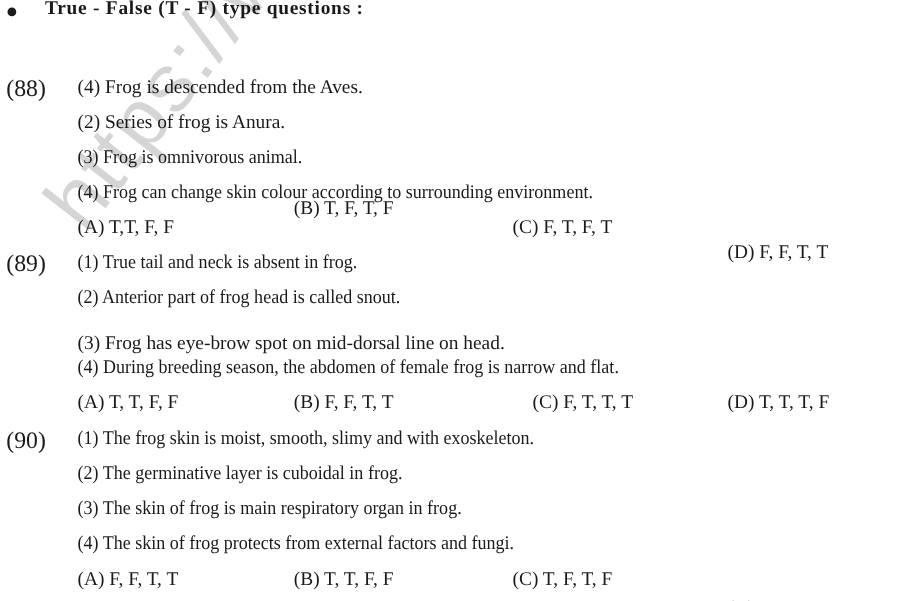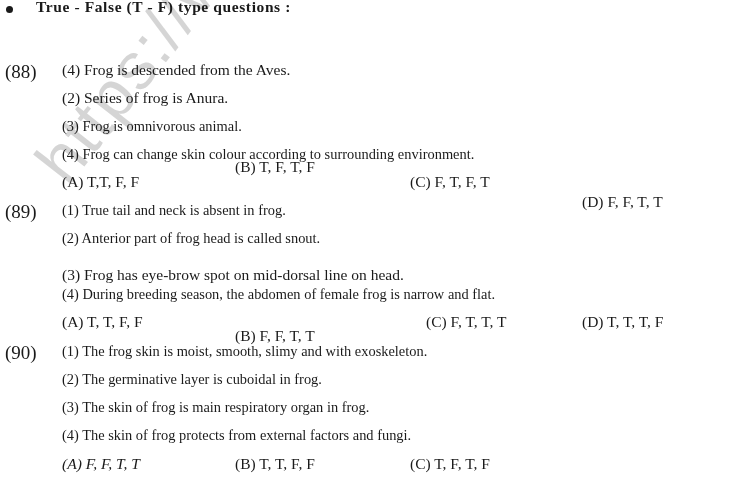"(B) F, F, T, T" div.abs { top: 327px -> 313px }
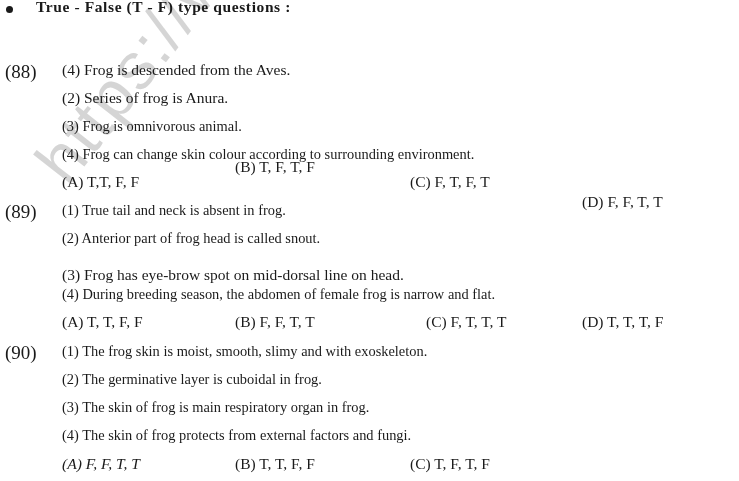"(A) F, F, T, T" div.abs { font-style: italic -> none }
